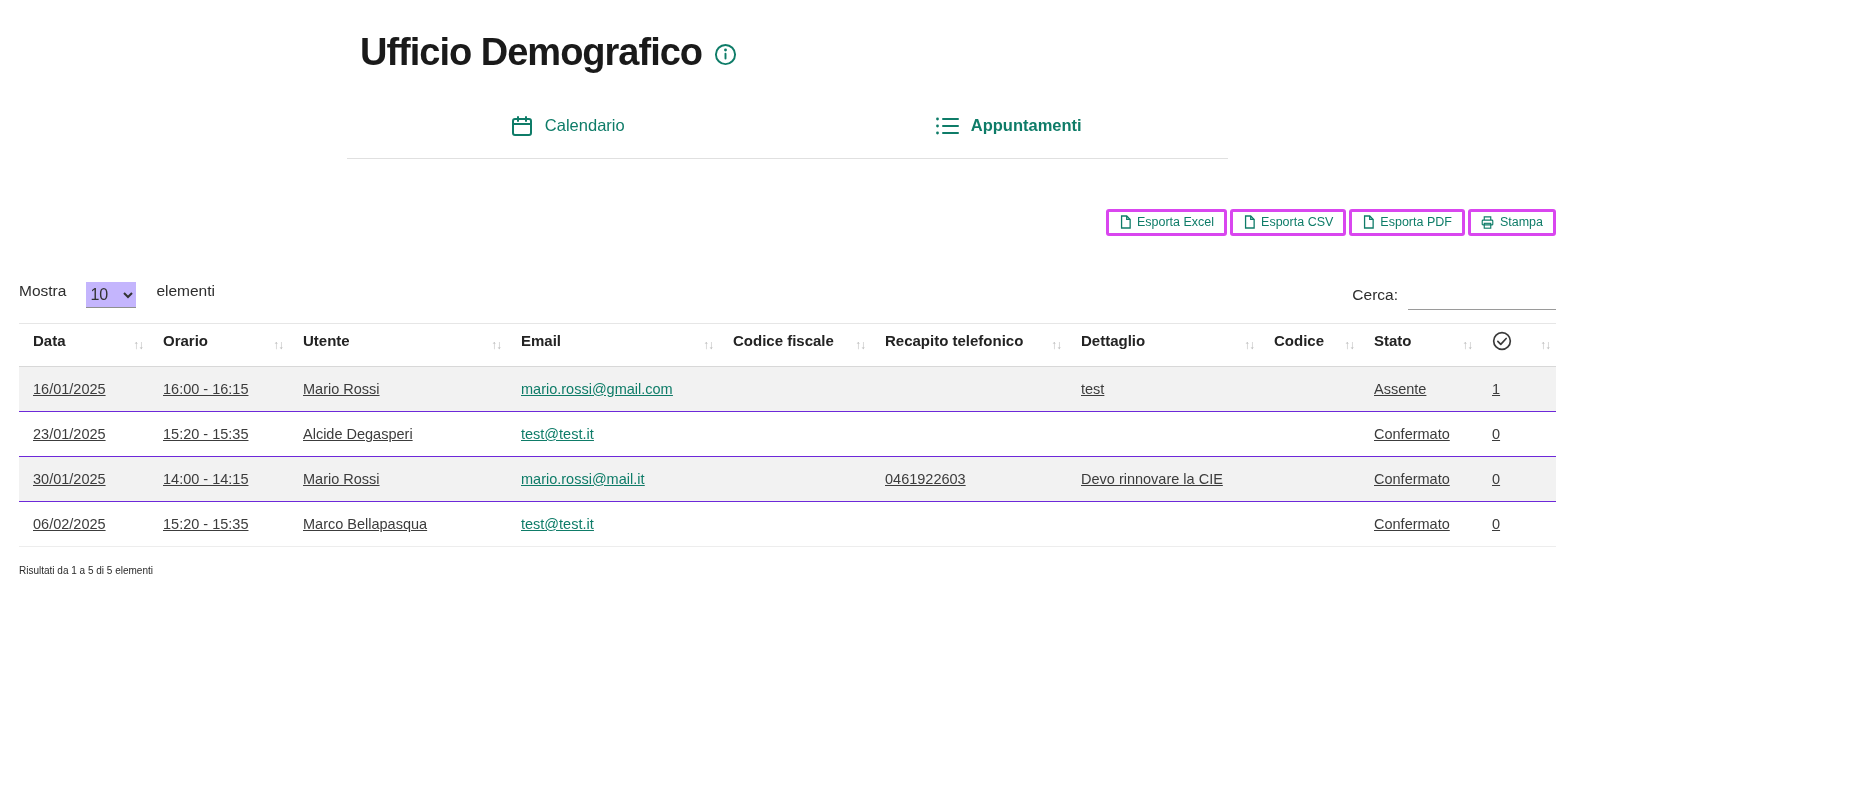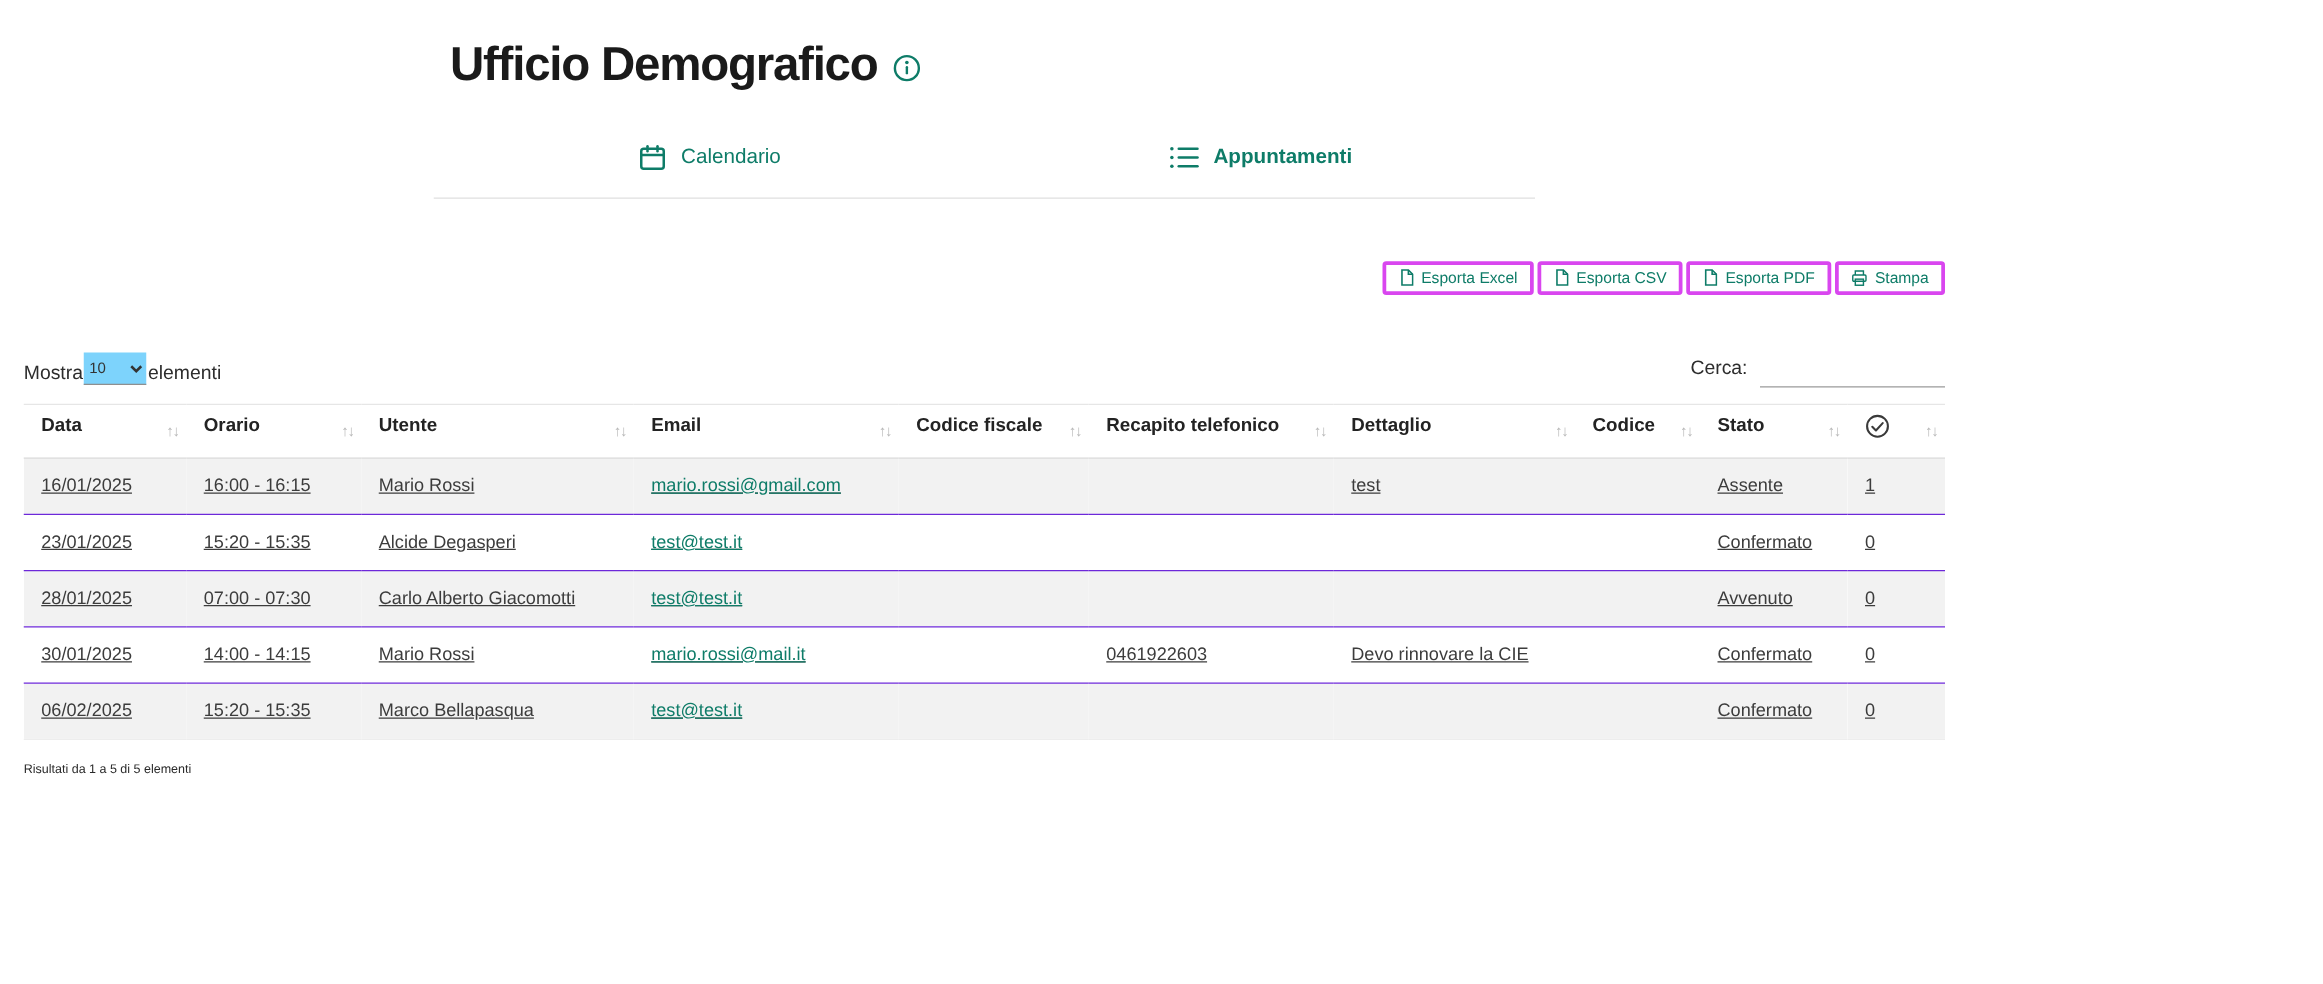"Mostra" .show-control { align-items: flex-end -> flex-start; gap: 1px -> 20px }
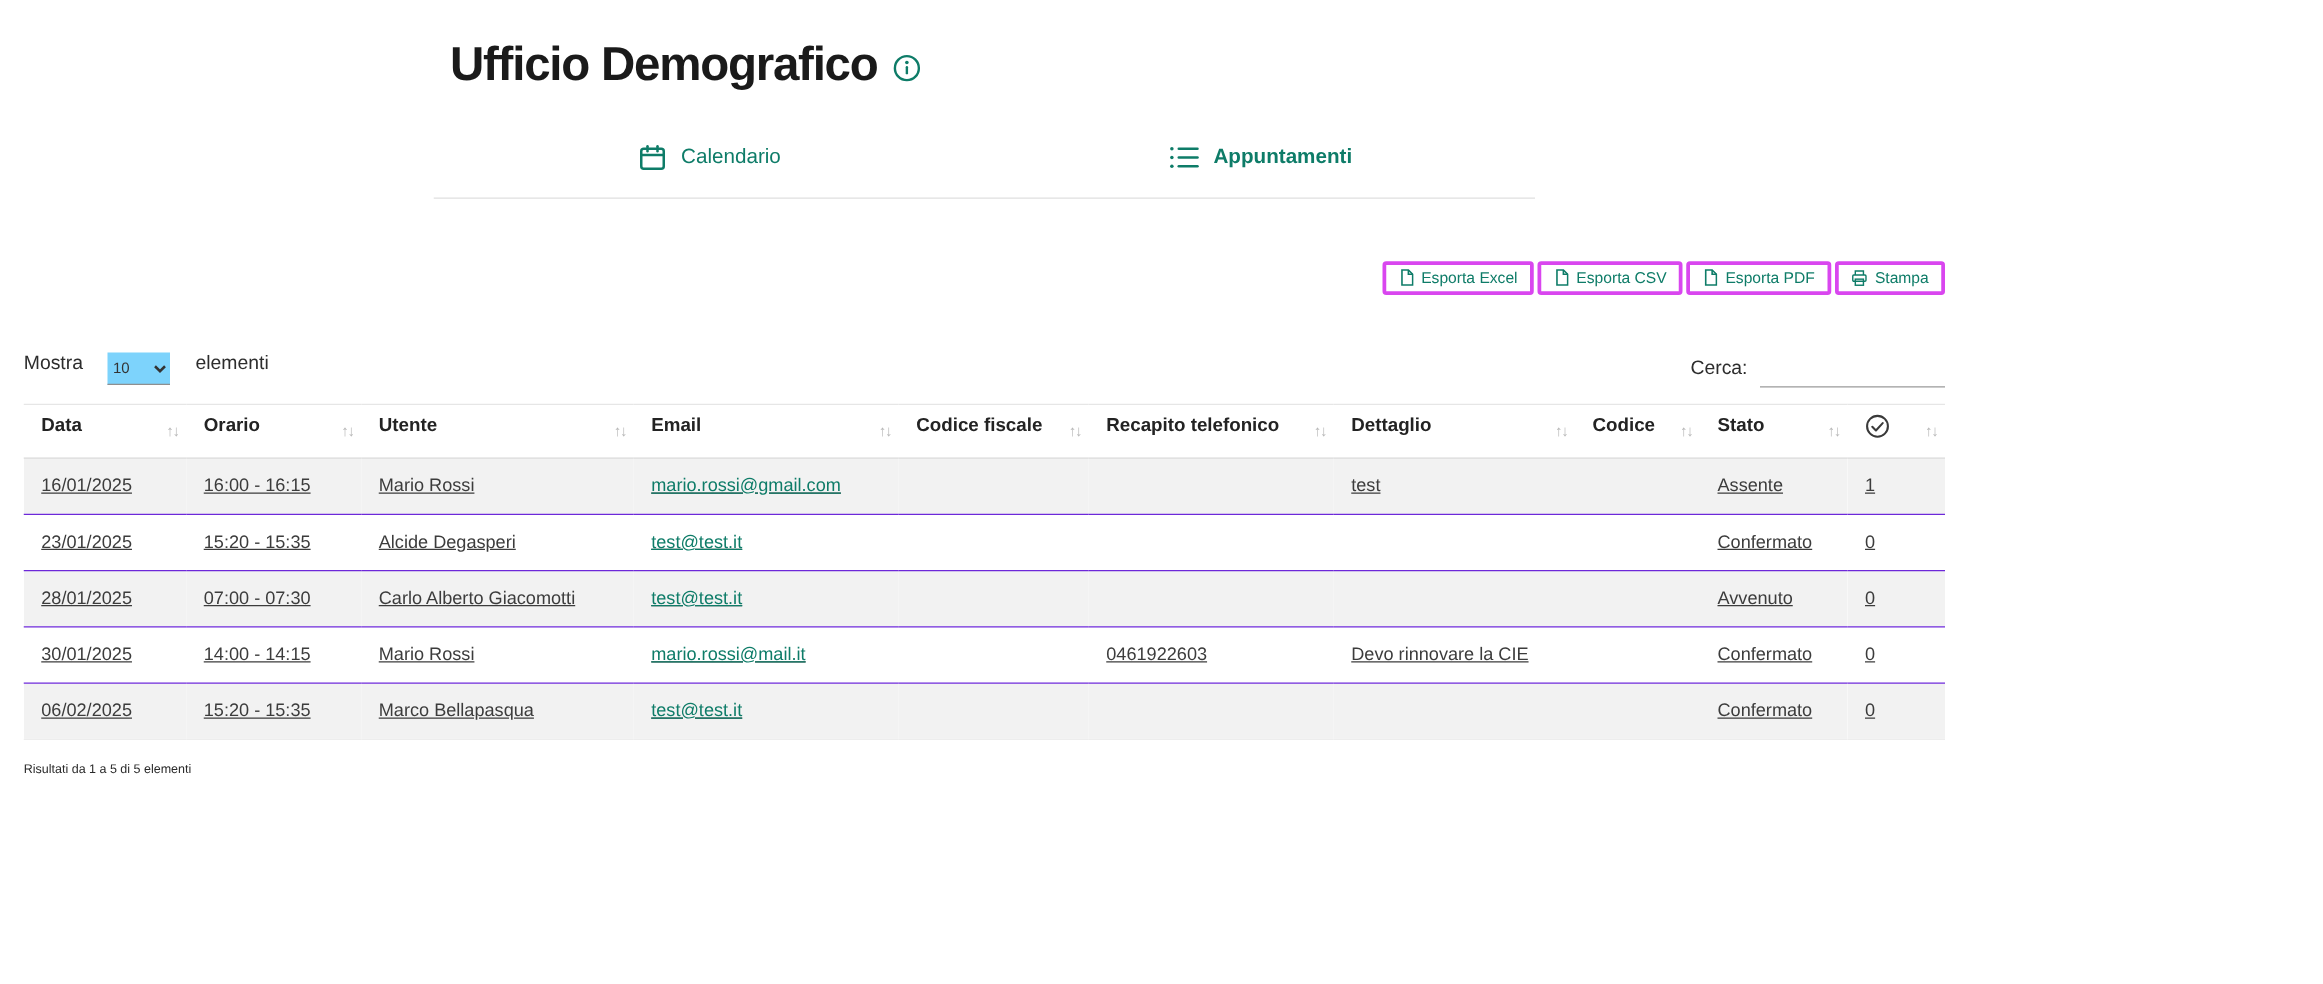"10" .entries-select { background: #7dd3fc -> #c4b5fd; font-size: 12px -> 16px }
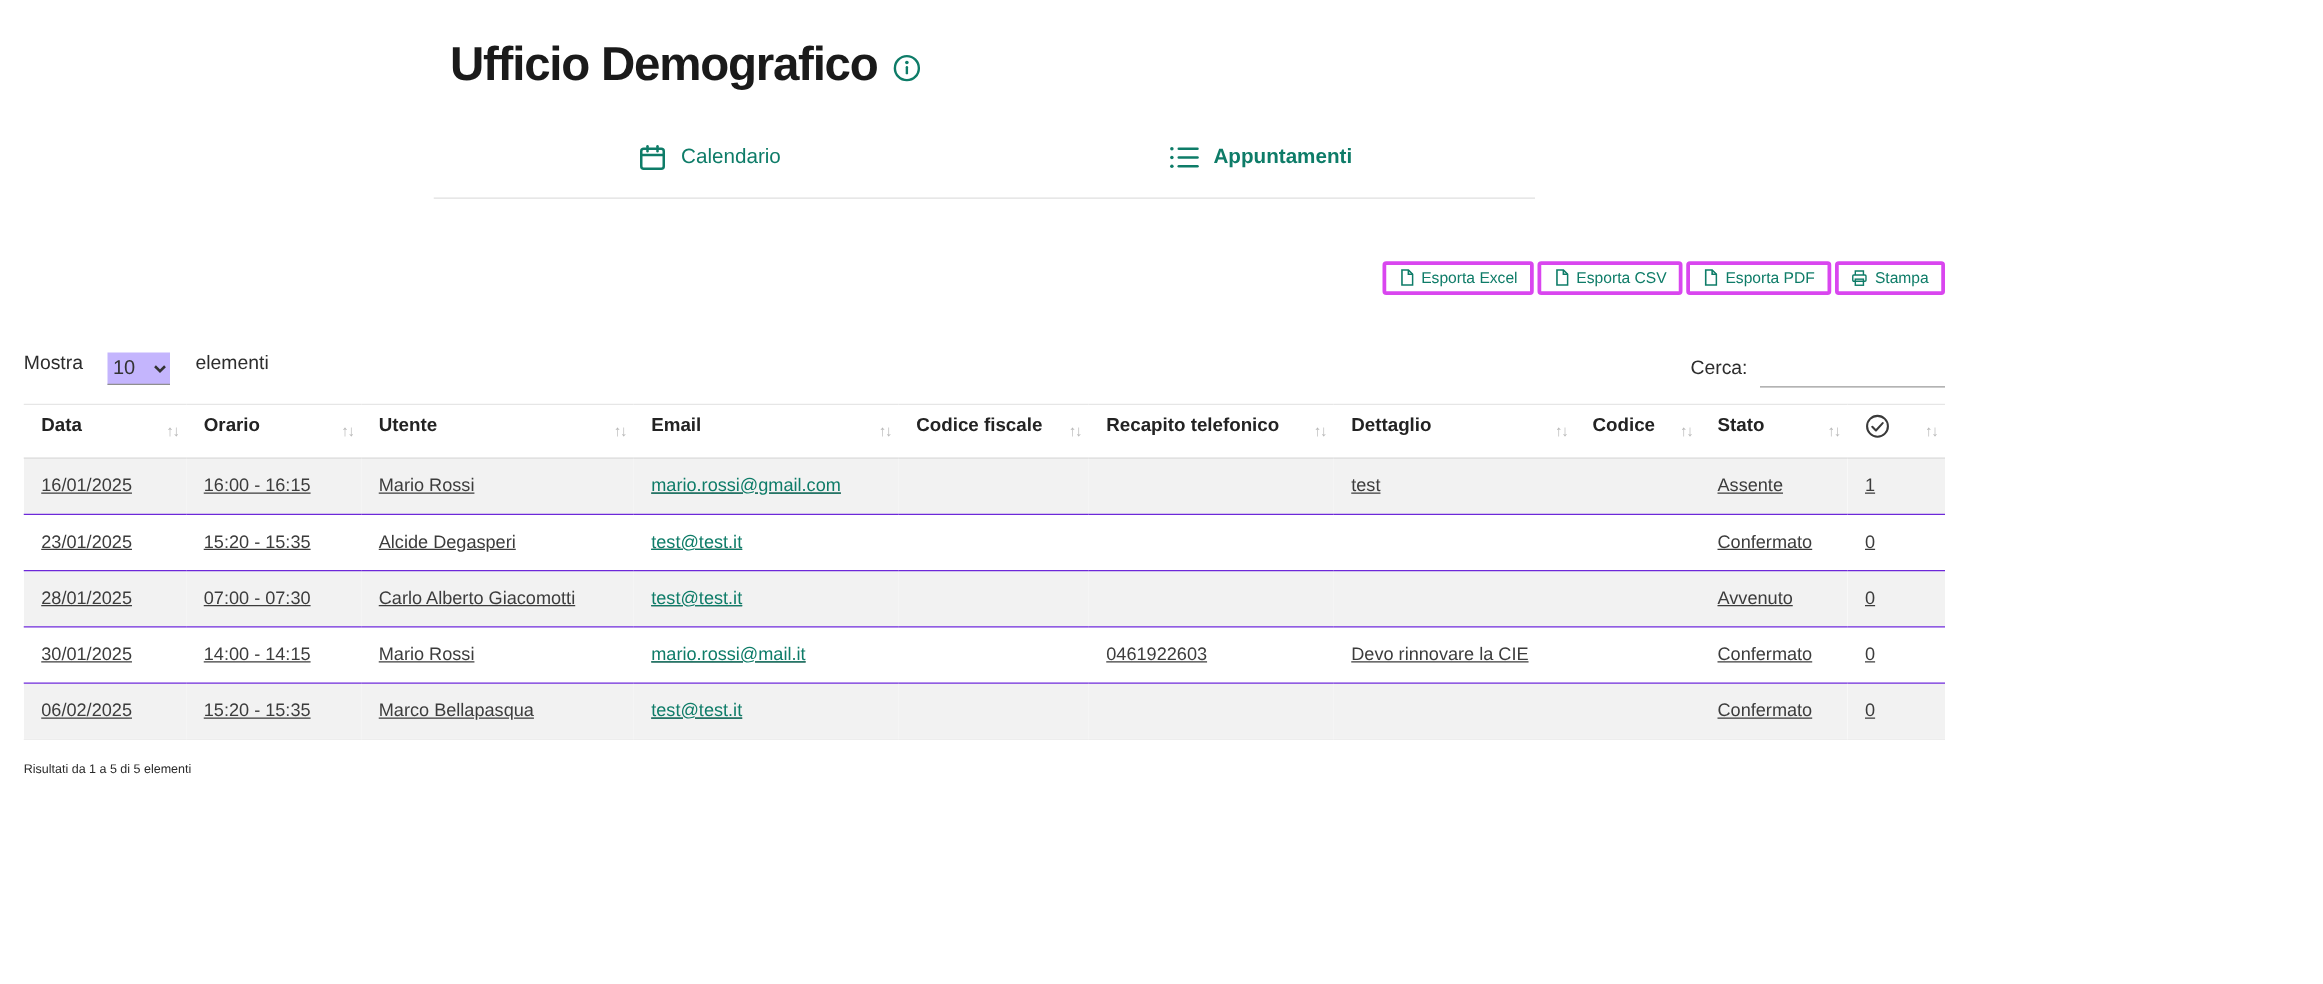"28/01/2025" tr { html: <tr> <td>28/01/2025</td> <td>07:00 - 07:30</td> <td>Carlo Alberto Giacomotti</td> <td><a>test@test.it</a></td> <td></td> <td></td> <td></td> <td></td> <td>Avvenuto</td> <td>0</td> </tr> -> none }
